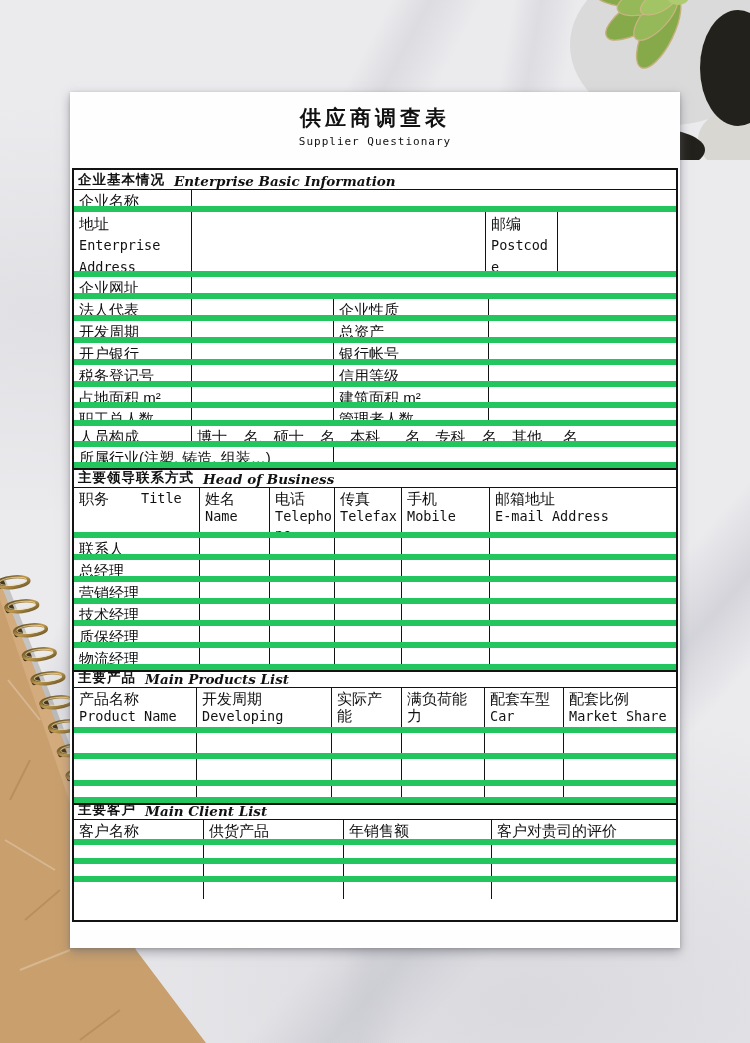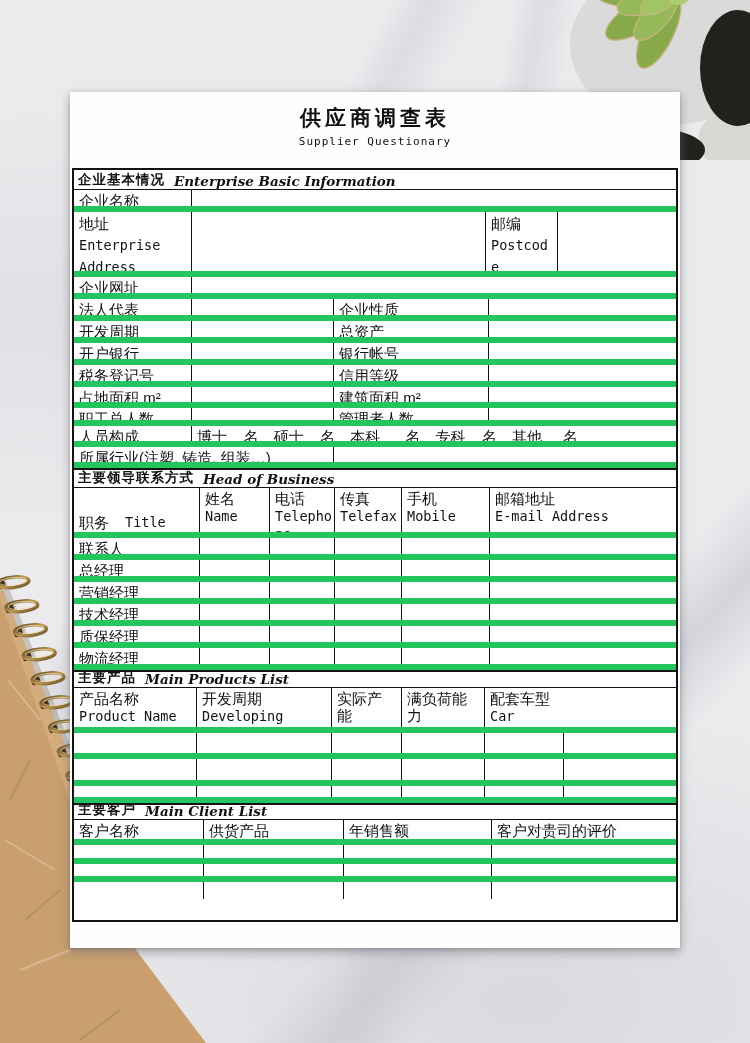"职务" .cell-vcenter { align-items: flex-end -> flex-start; gap: 16px -> 32px }
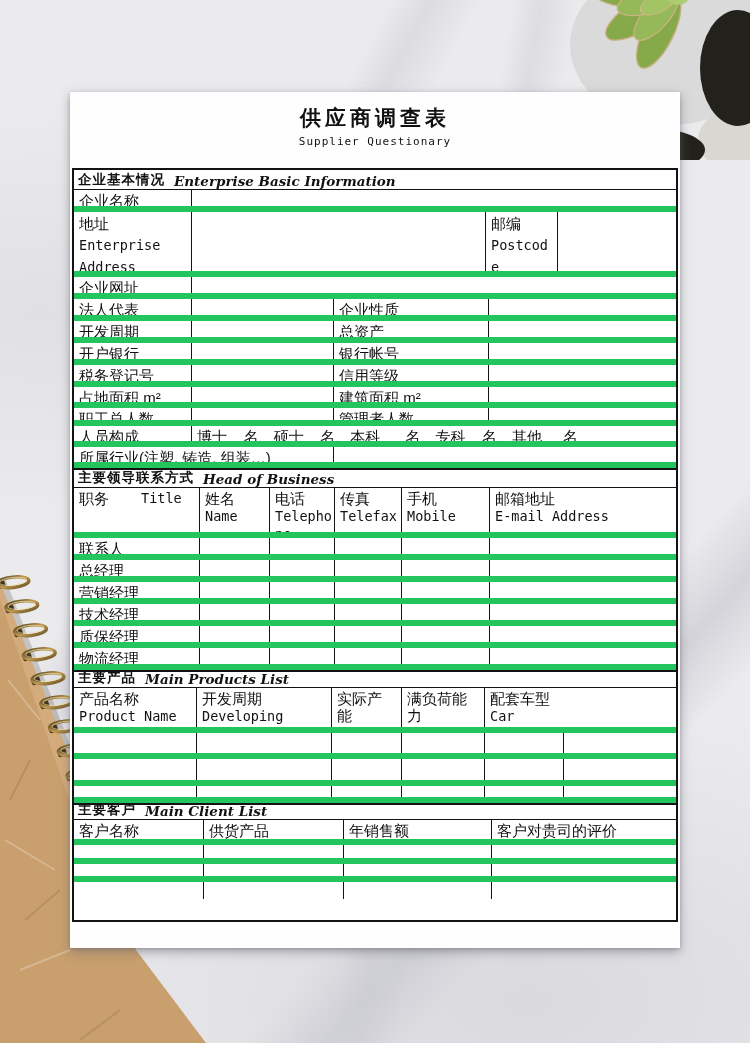"配套比例" div.cell { html: none -> <div> <span>配套比例</span> <span>Market Share</span> </div> }
